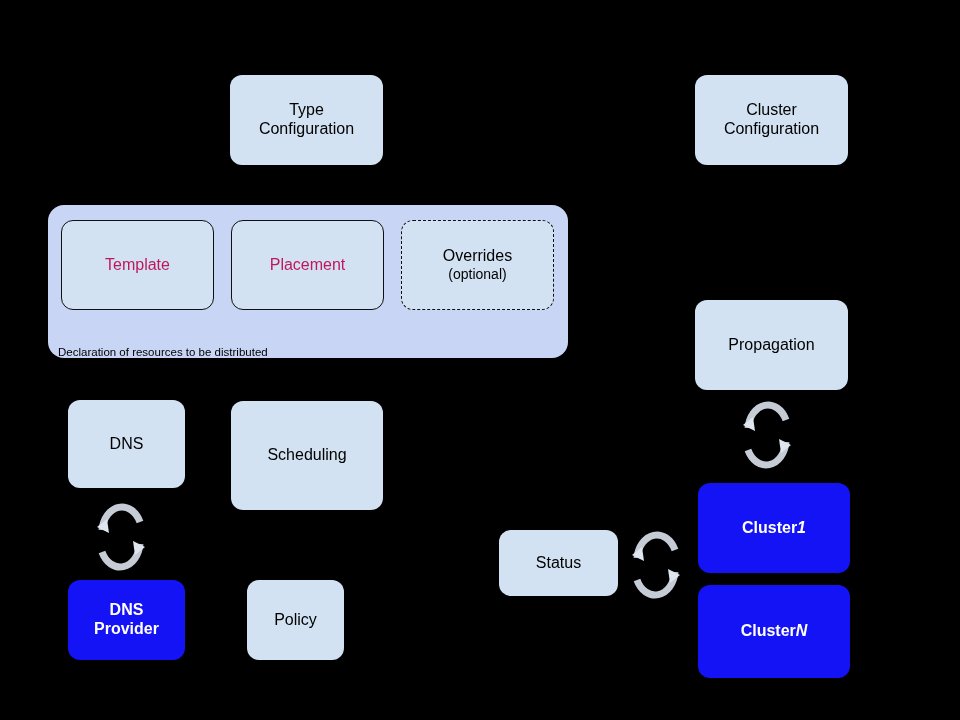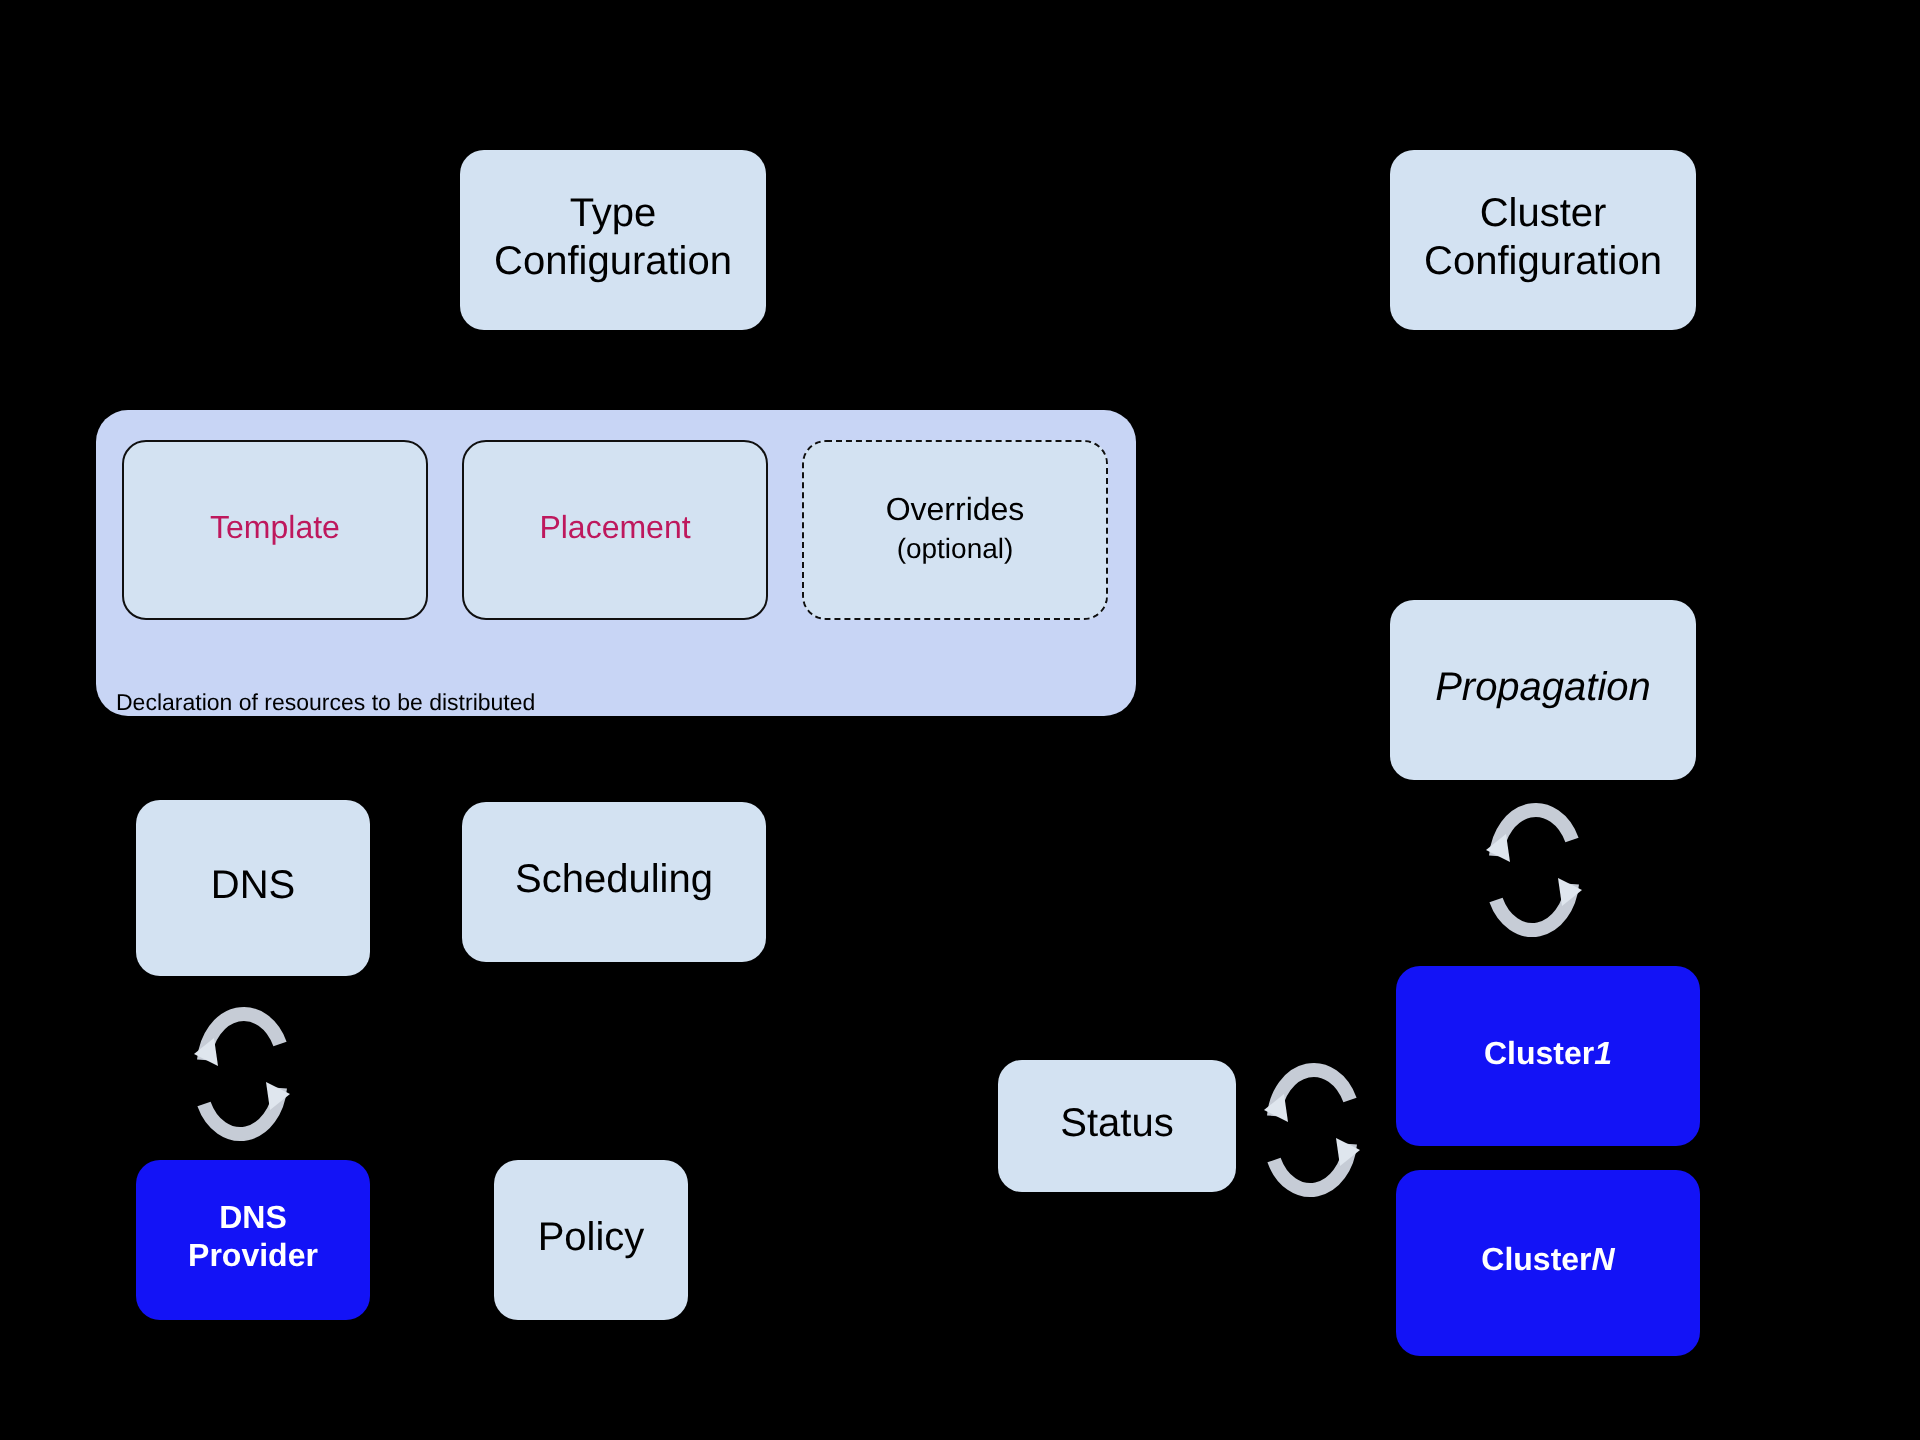"Type" .node-light { font-size: 20px -> 16px }
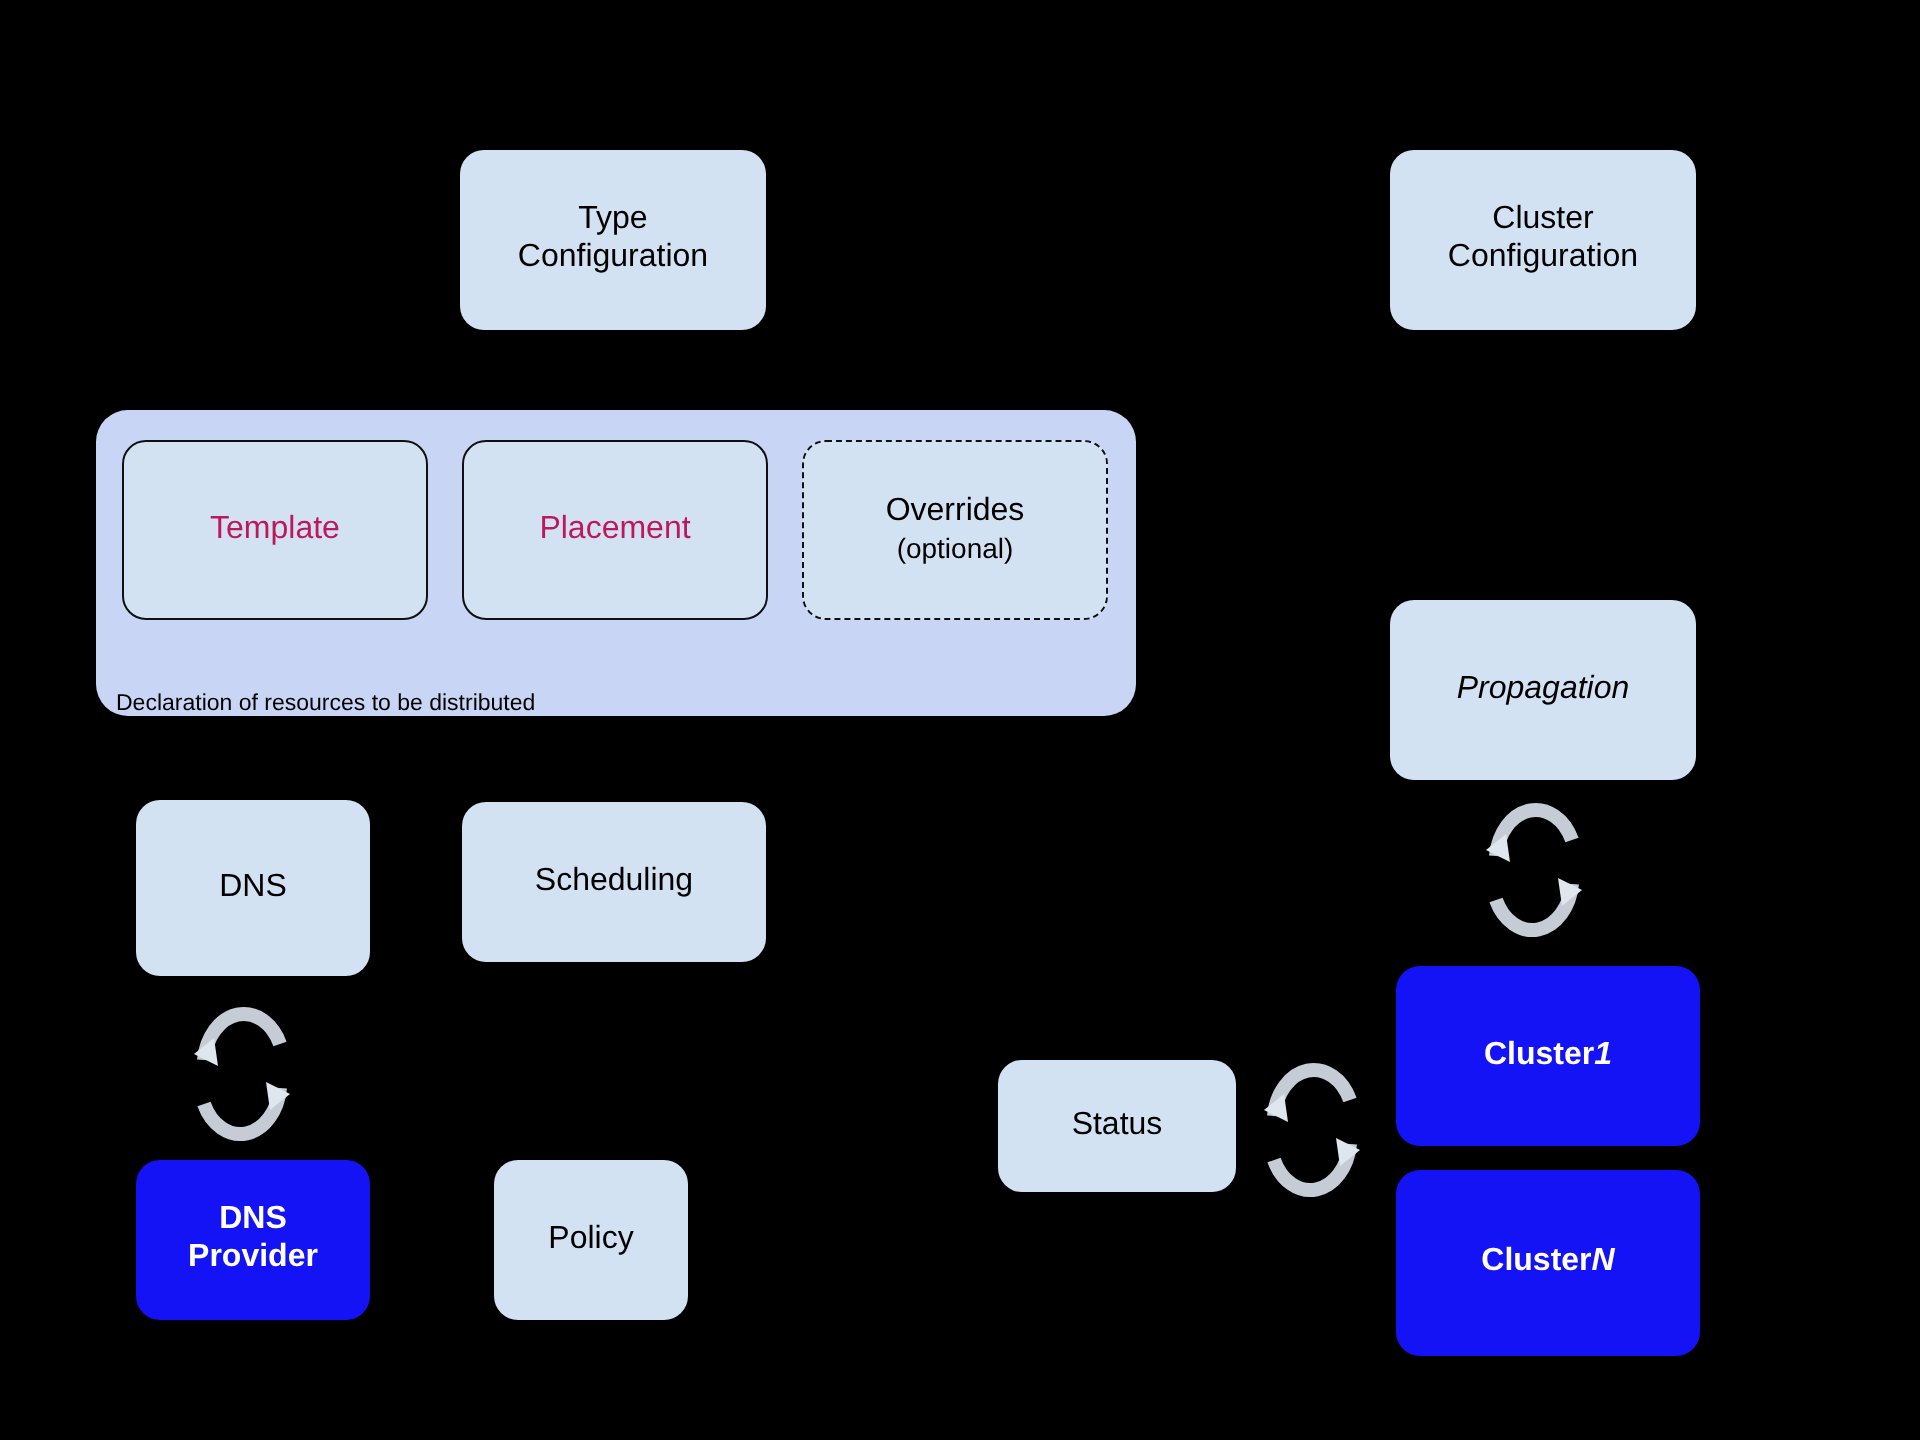"Propagation" div.node { font-style: italic -> none }
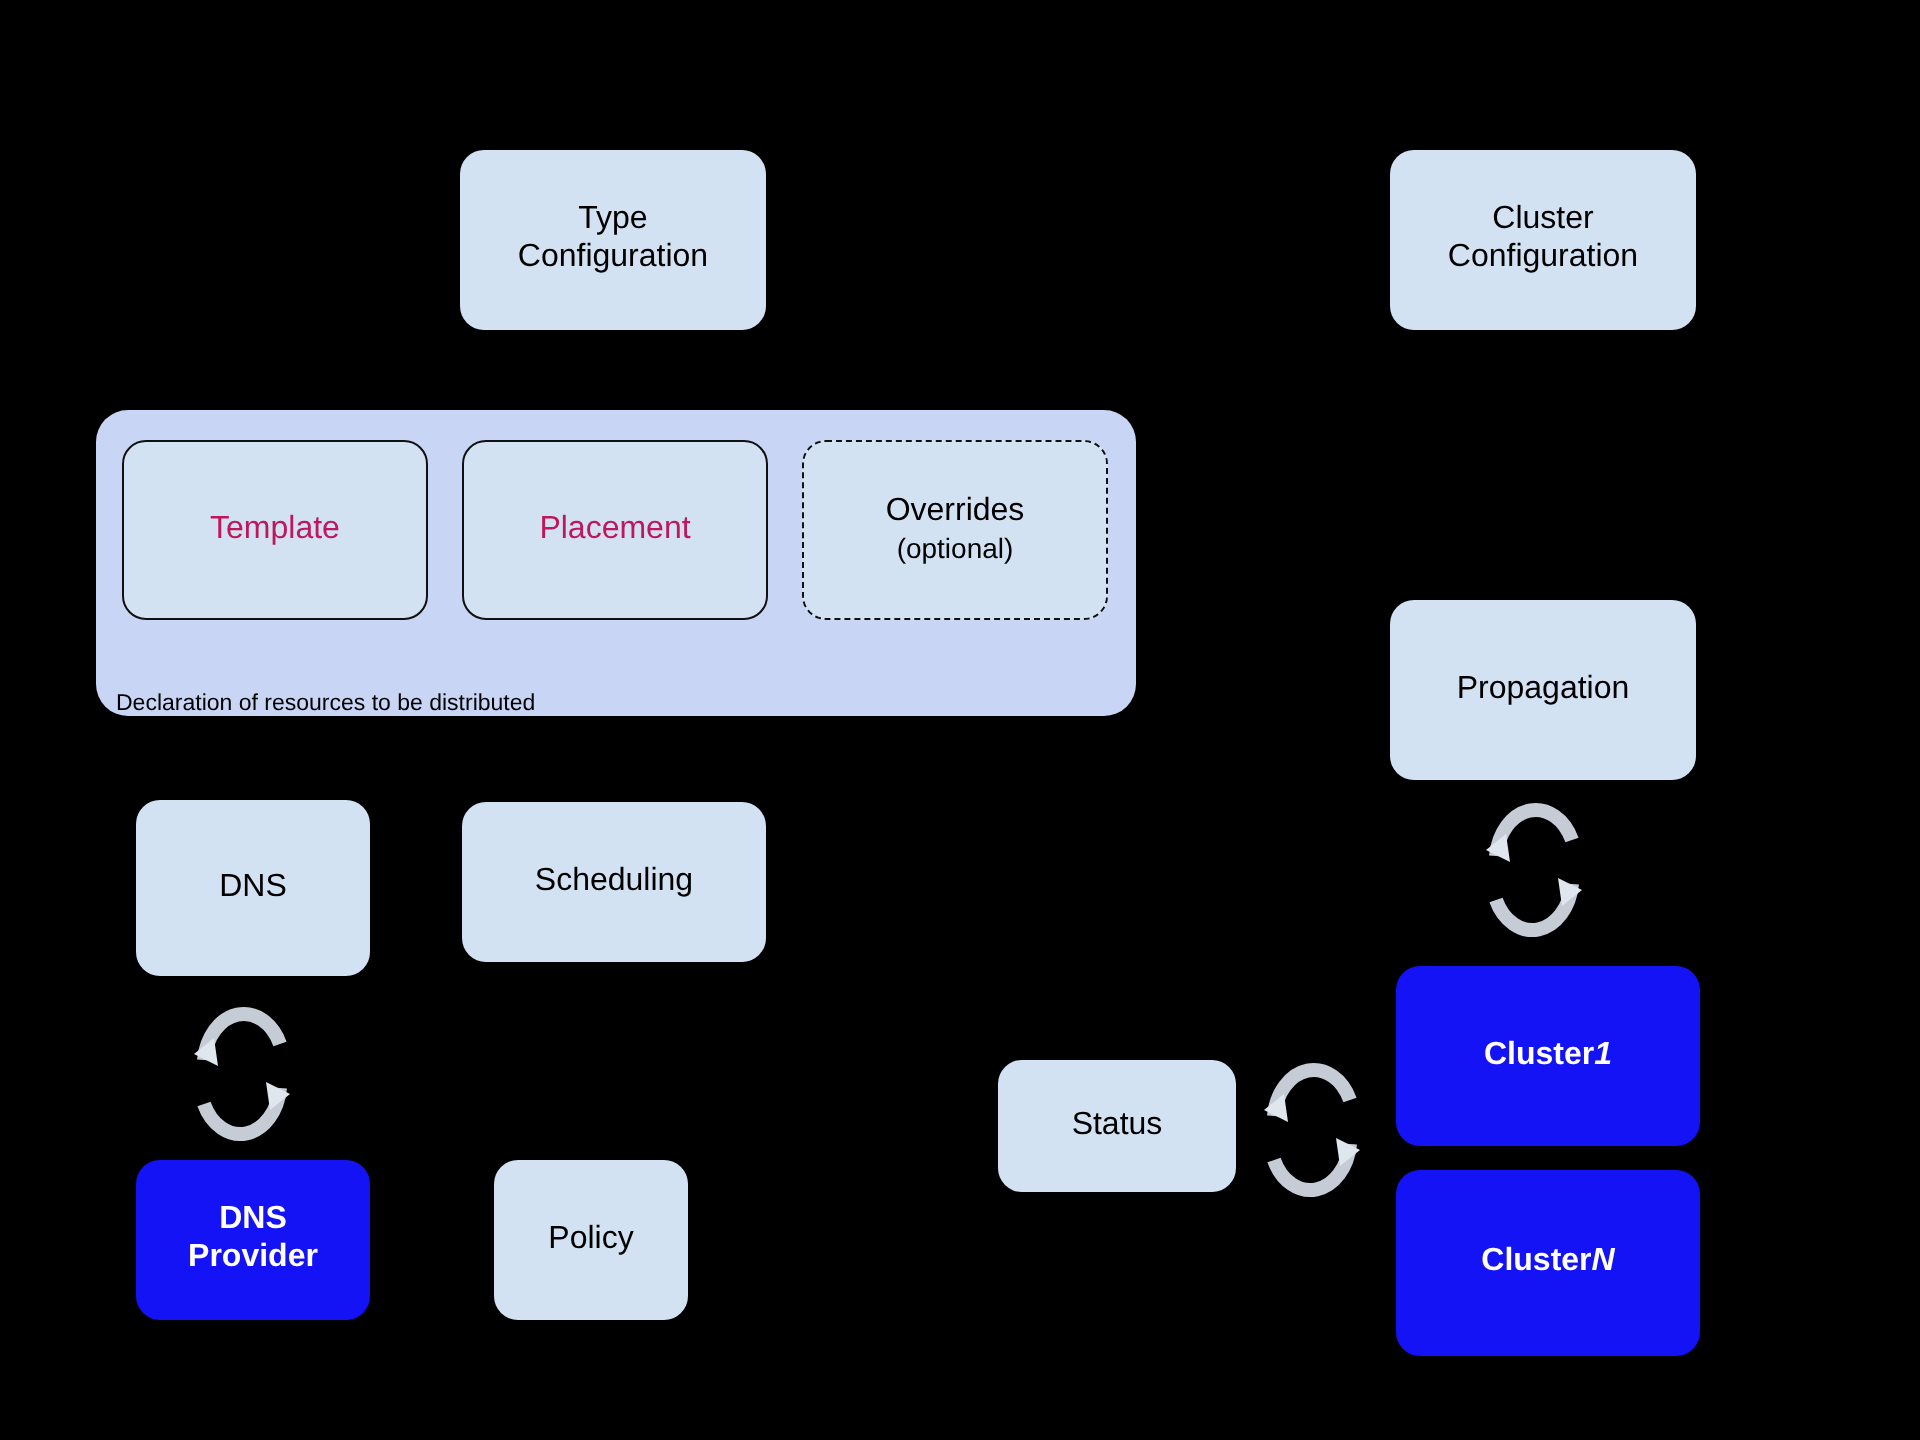"Scheduling" div.node { height: 80px -> 109px }
